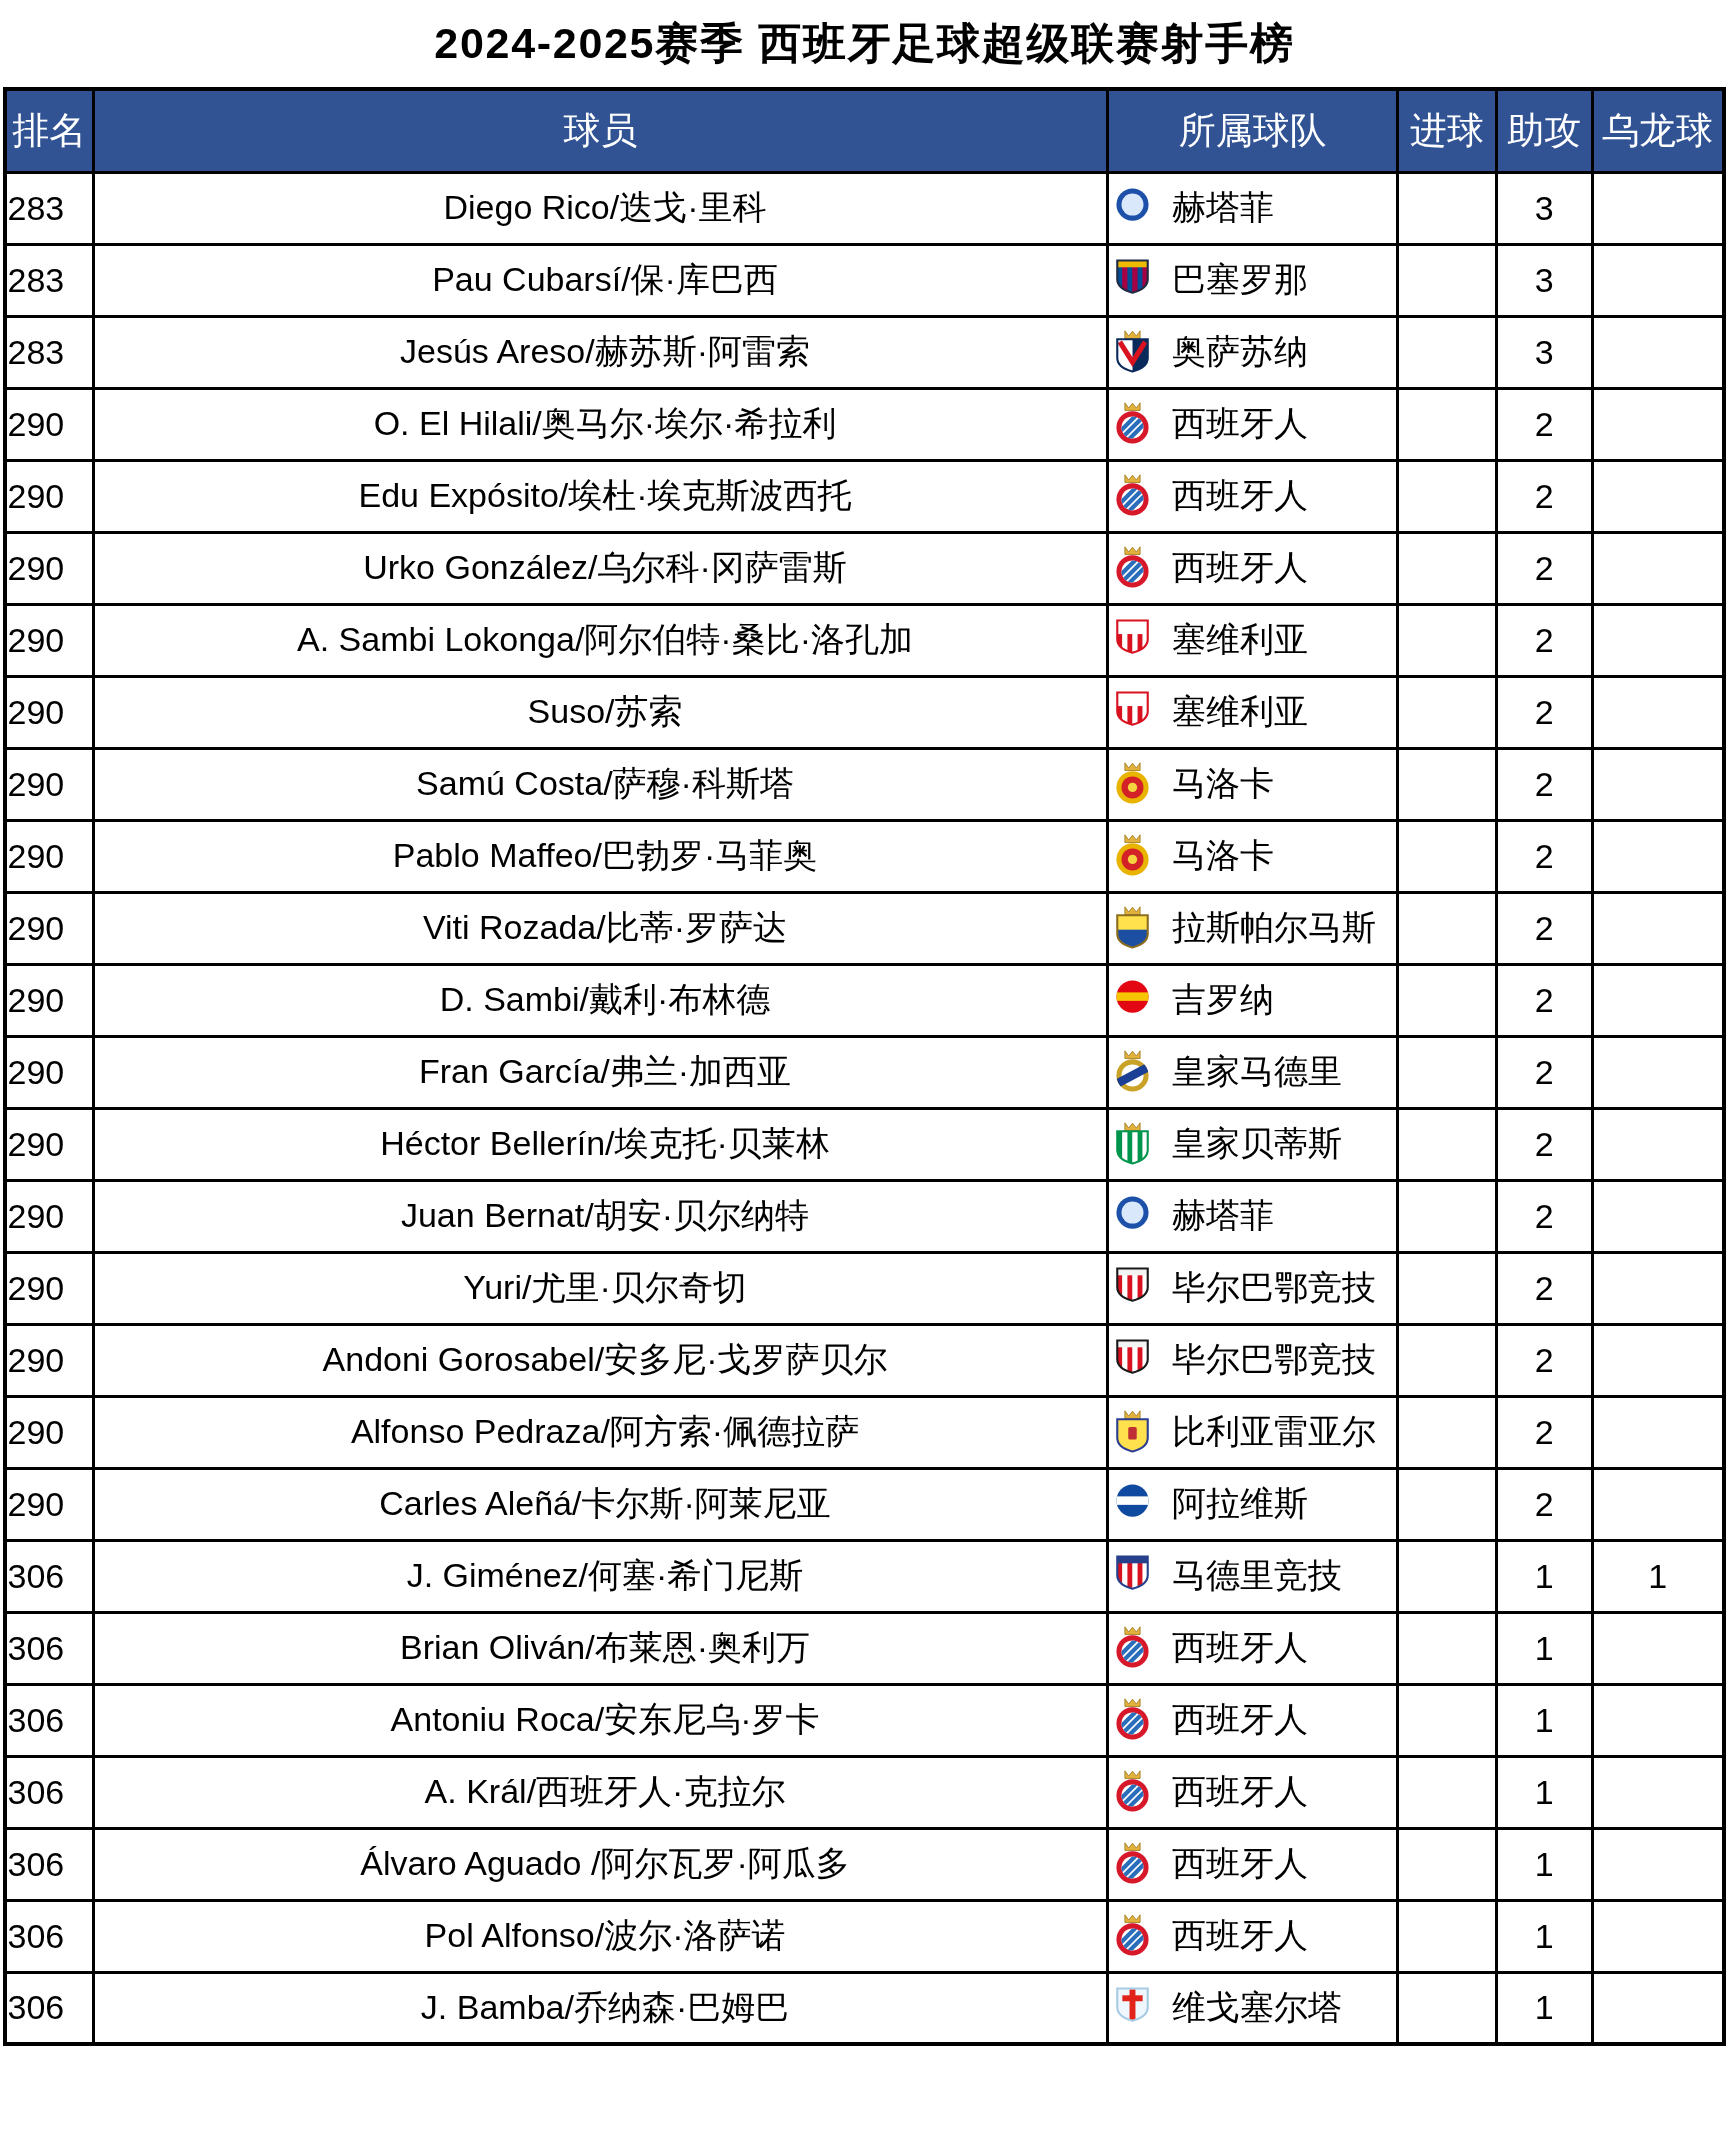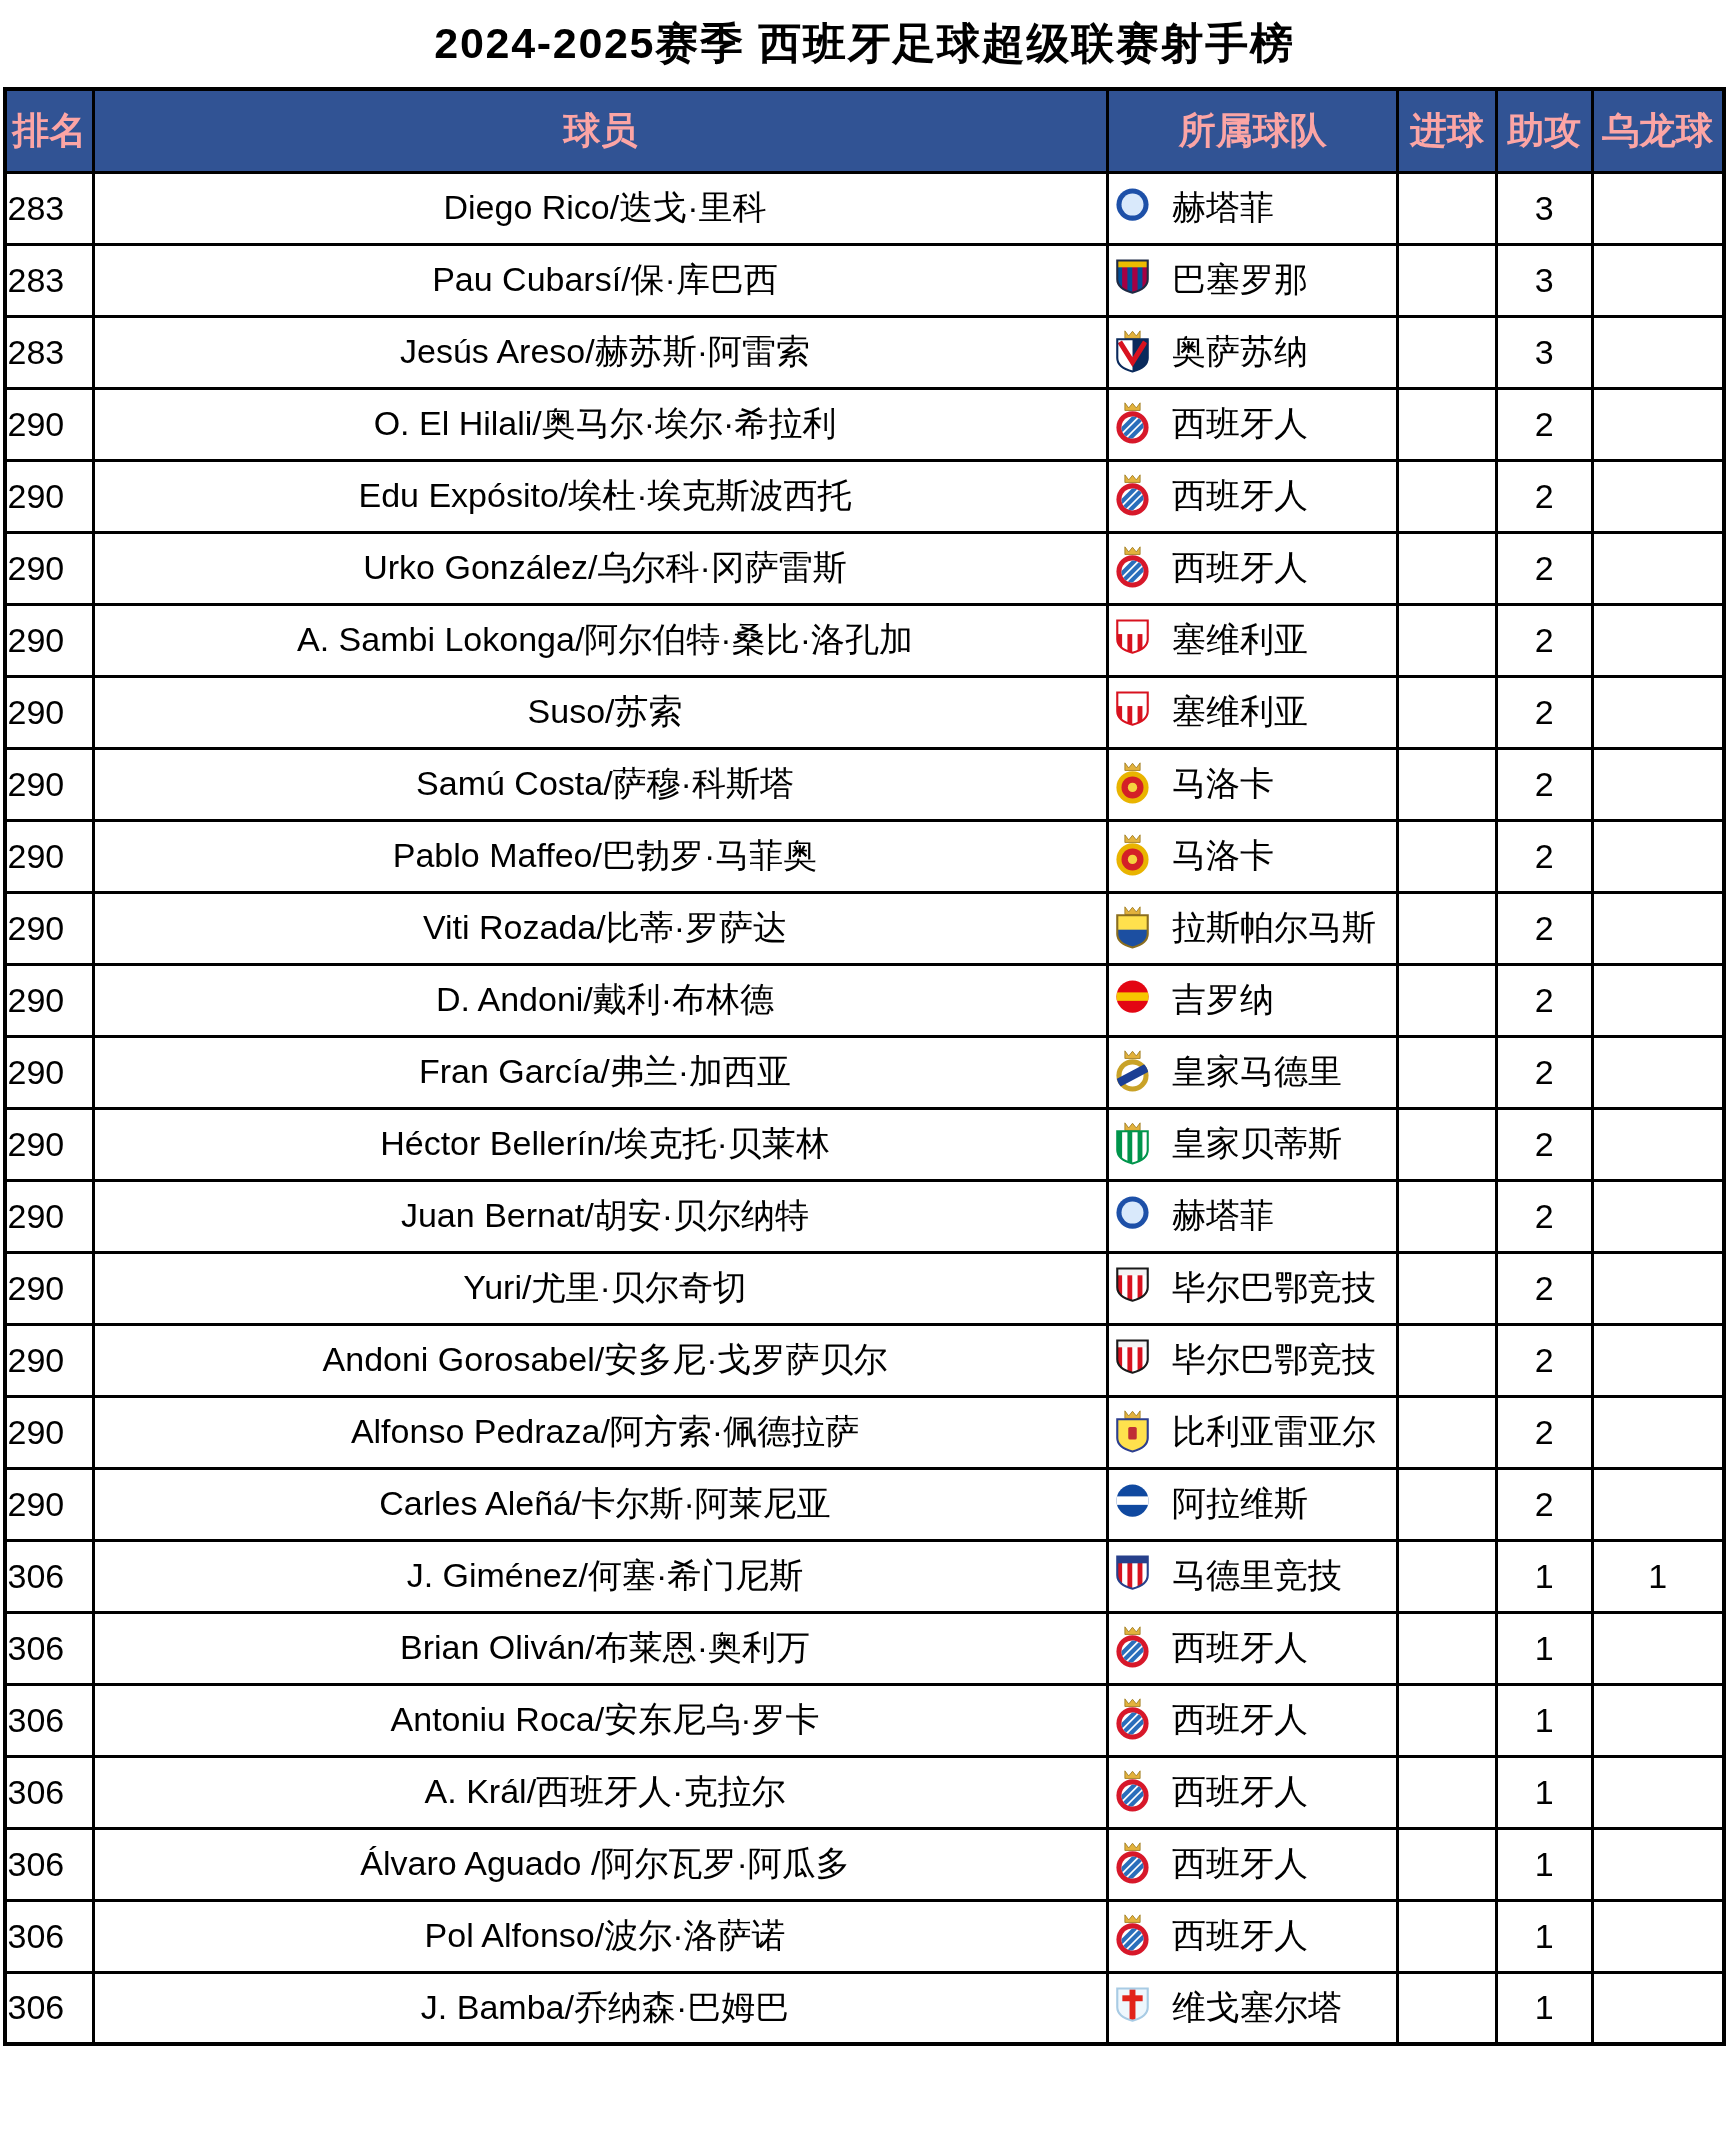"排名" .scorers thead th { color: #fca5a5 -> #ffffff; font-weight: 700 -> 400 }
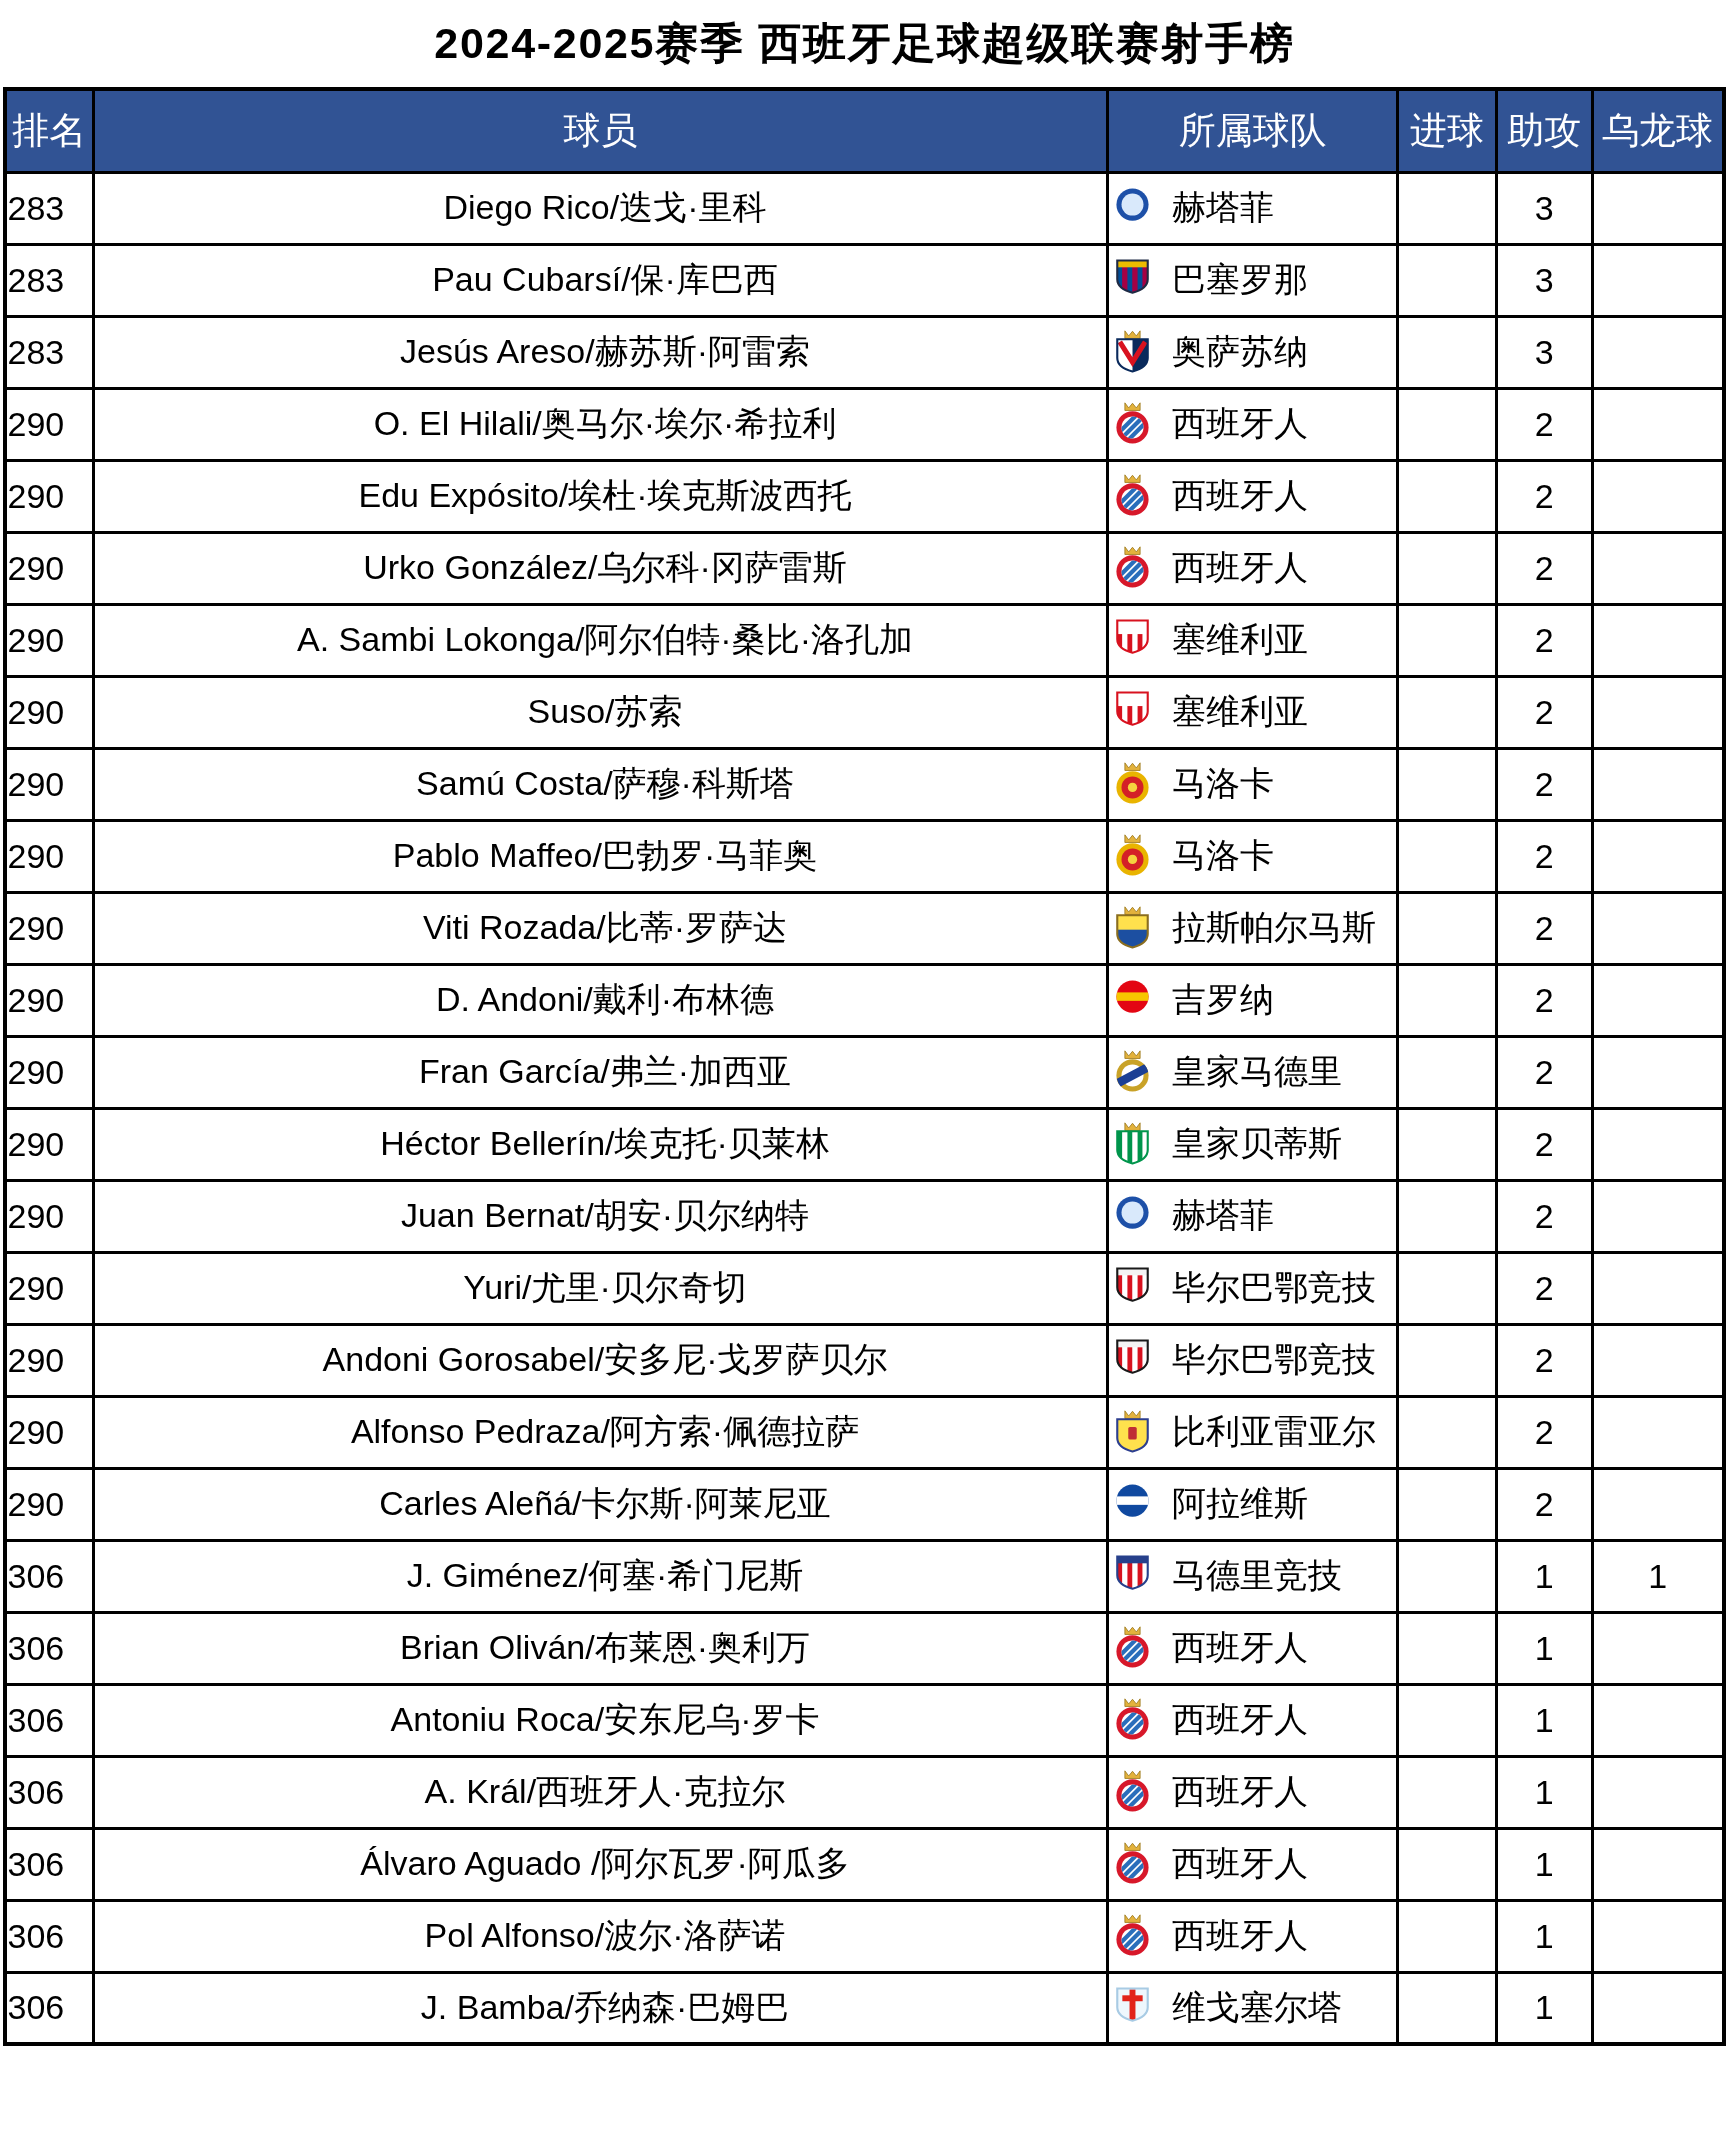"D. Andoni/戴利·布林德" td.player { text: Andoni/ -> Sambi/ }
